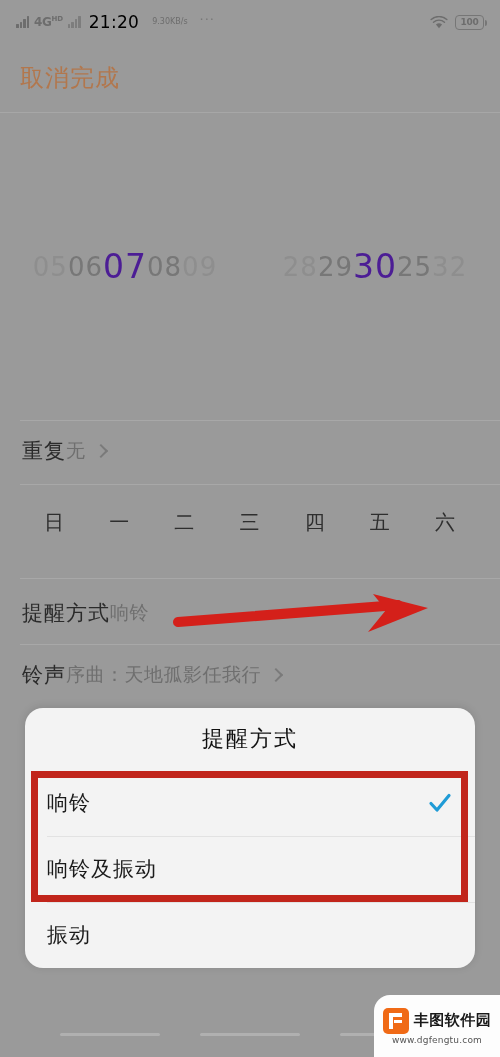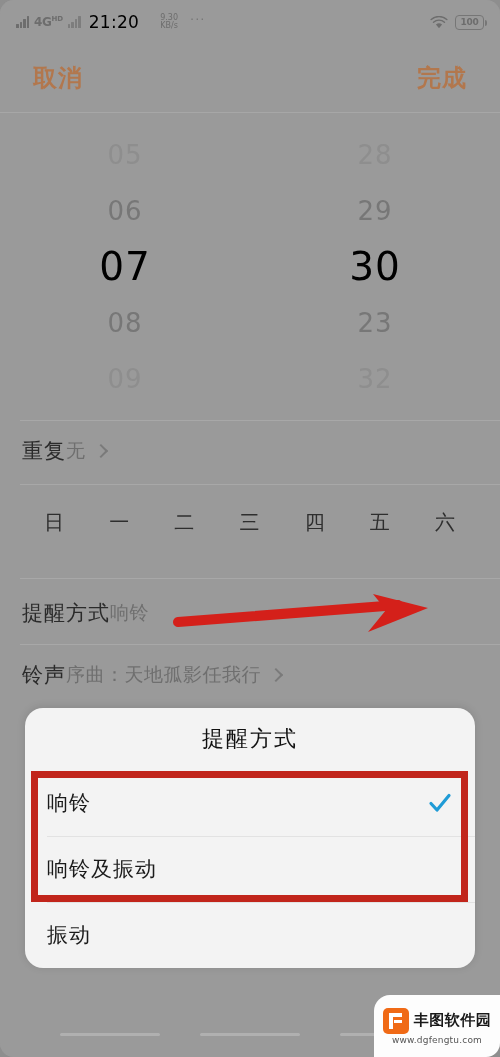"4GHD" #screen { border-radius: 14px -> none }
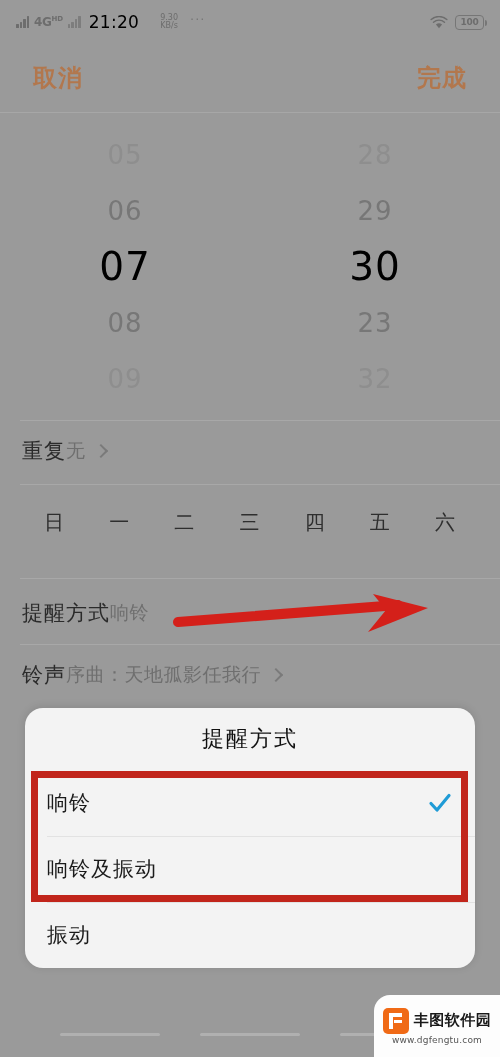"9.30" .sb-speed { flex-direction: column -> row; margin-left: 16px -> 8px }
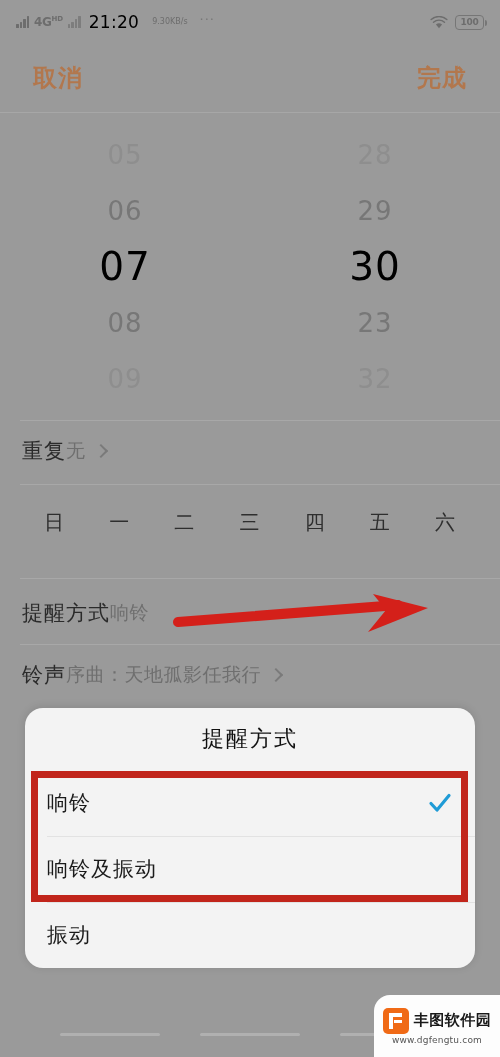"取消" .navbar { font-weight: bold -> none; justify-content: space-between -> flex-start; padding: 0 33px -> 0 20px }
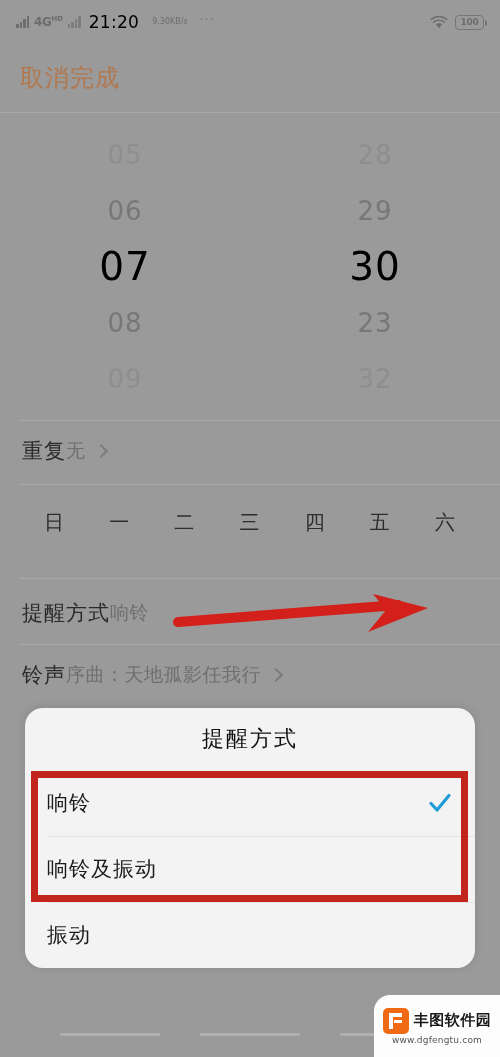"06" .picker-col { flex-direction: column -> row }
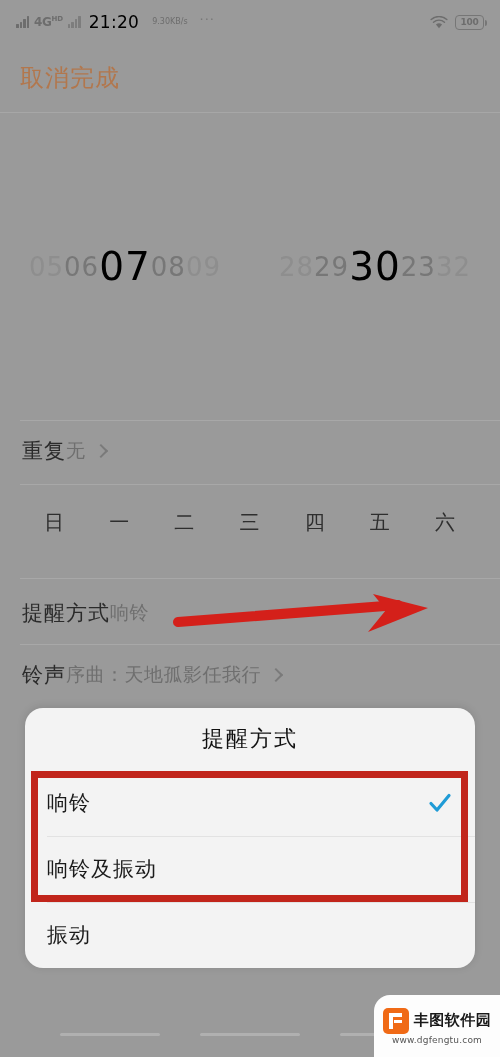"07" .pk.sel { color: #000000 -> #4c1d95; font-size: 39px -> 33px }
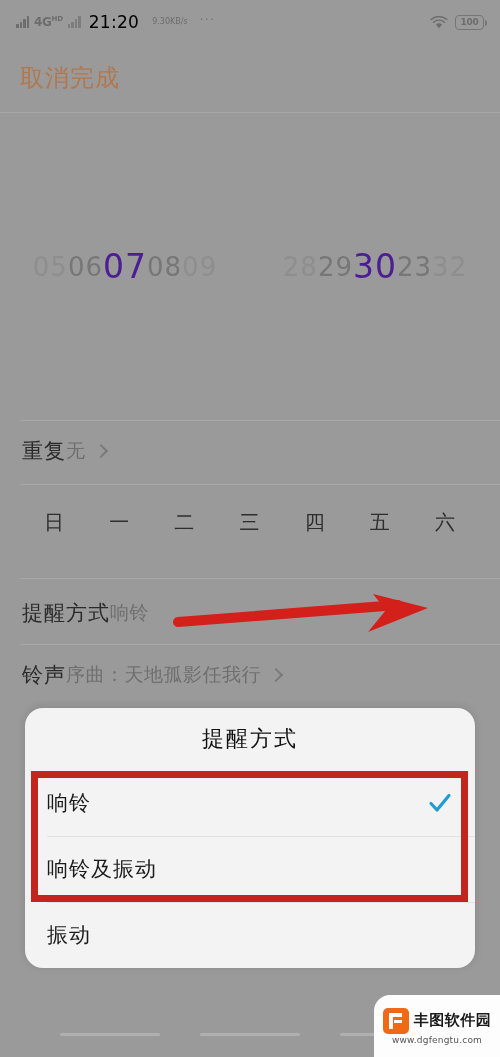"23" div.pk { text: 23 -> 25 }
